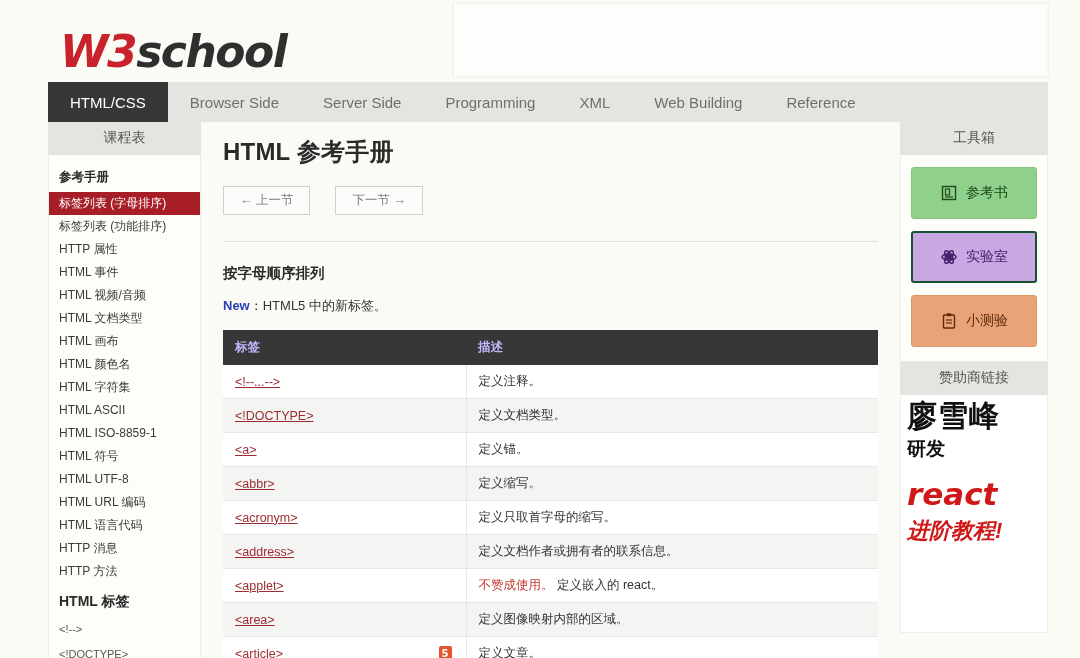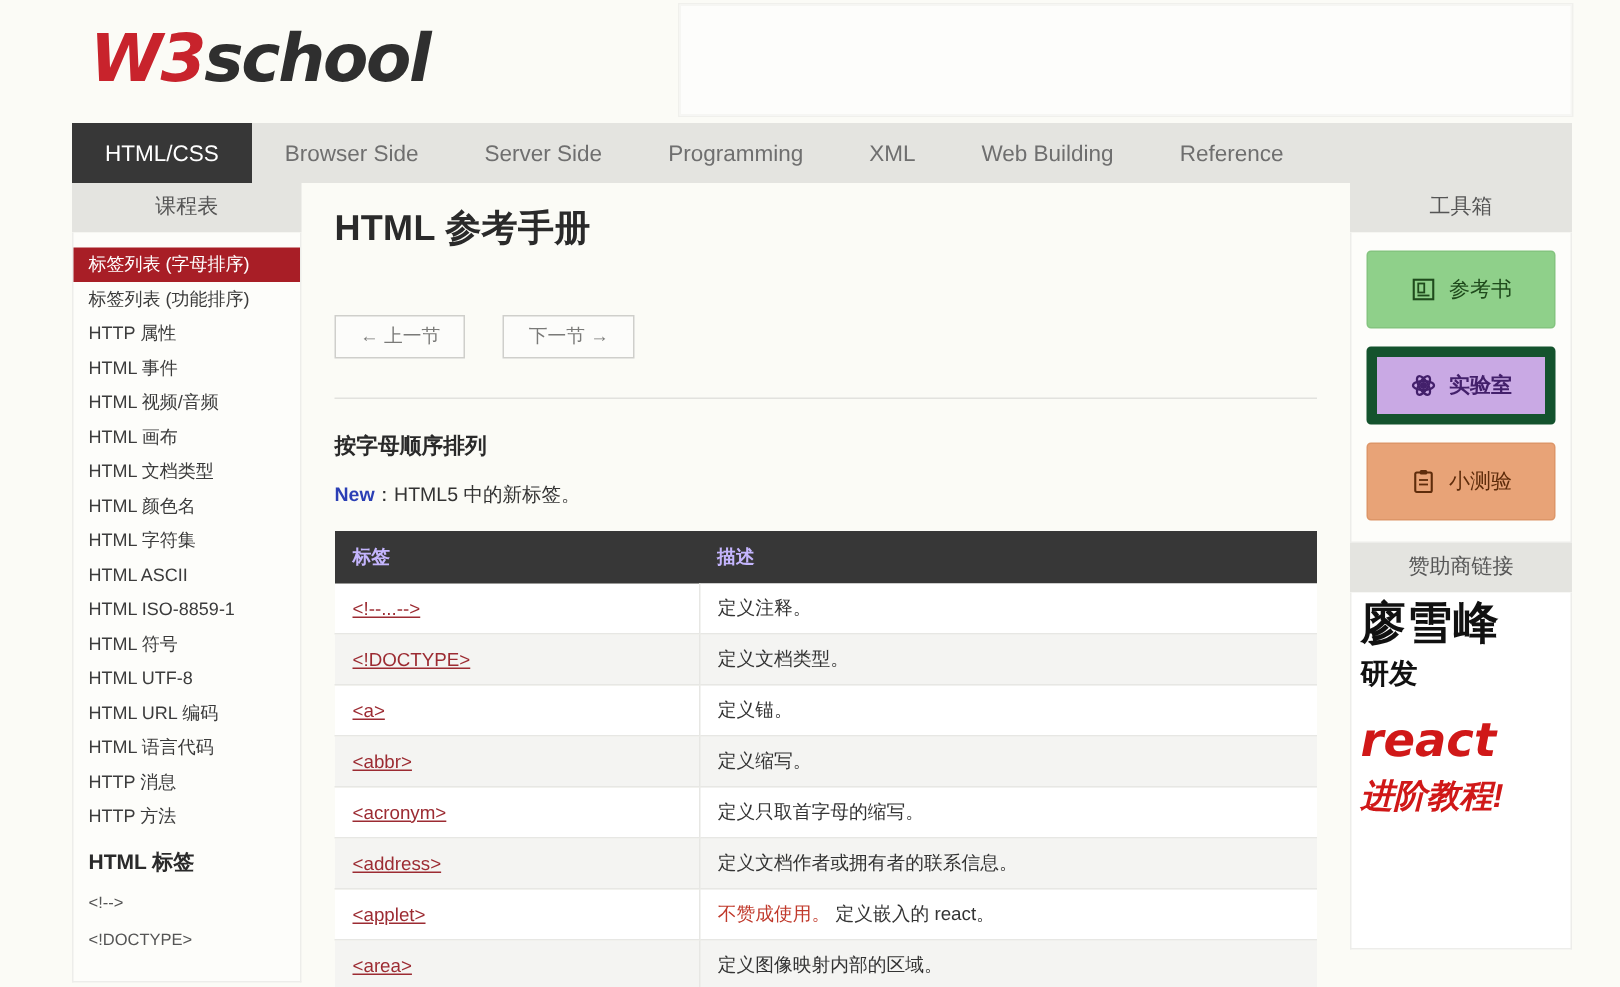"W3school" .logo { top: 12px -> 24px }
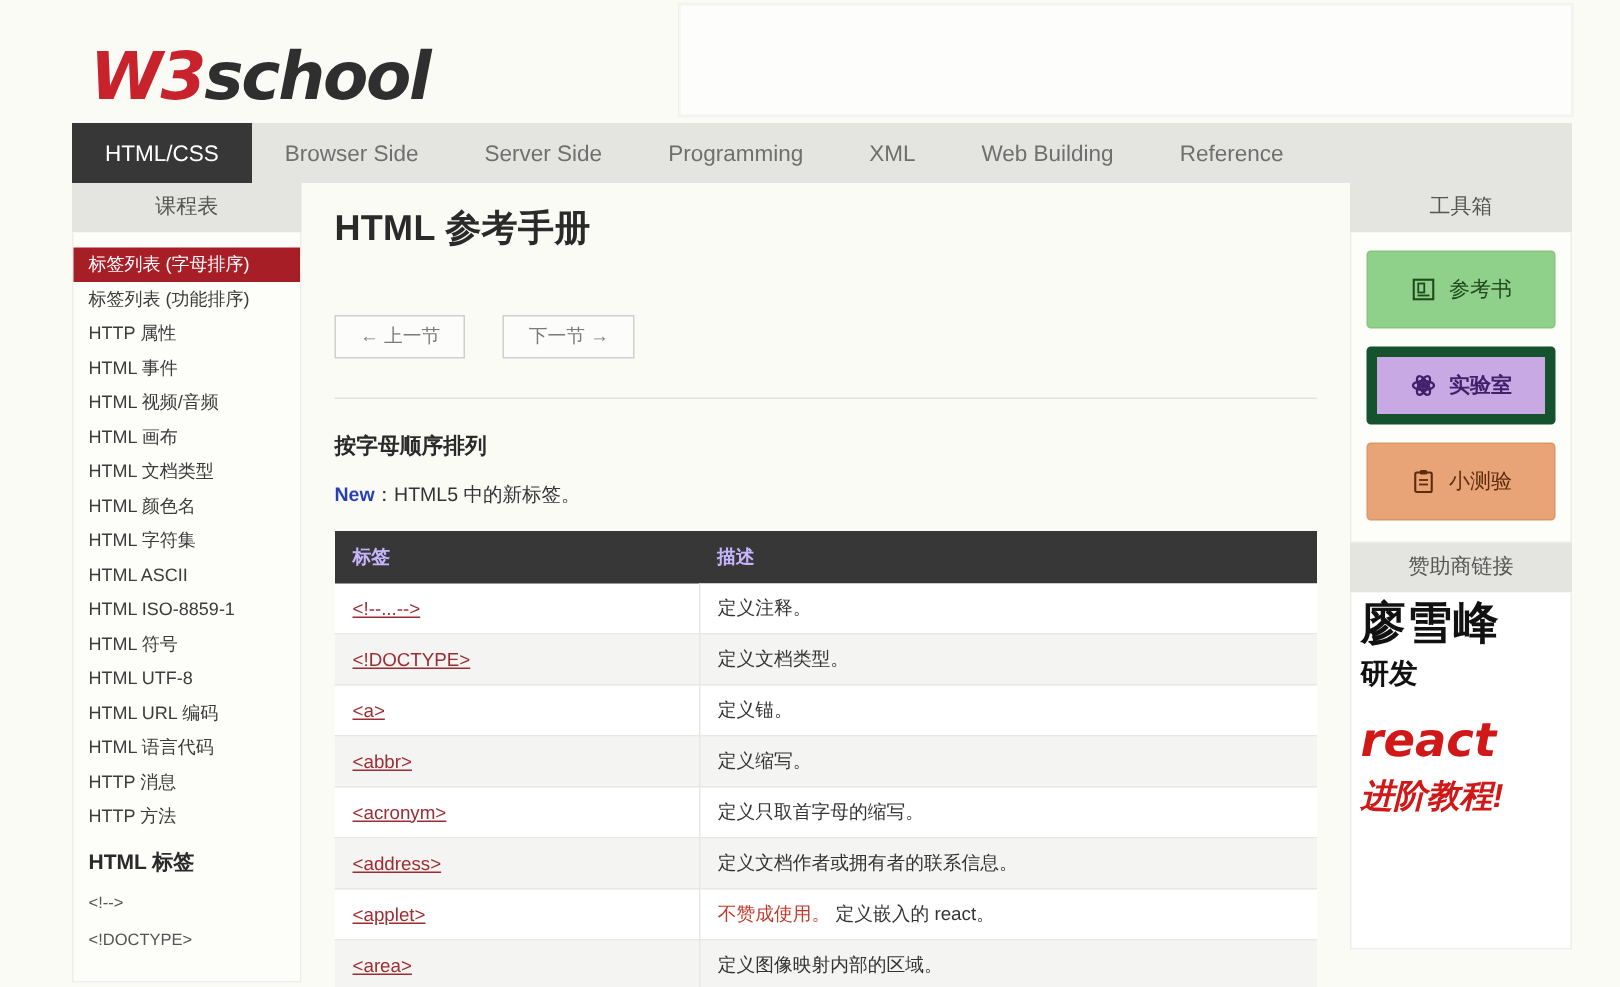"参考手册" div.ls-group { html: none -> <div>参考手册</div> }
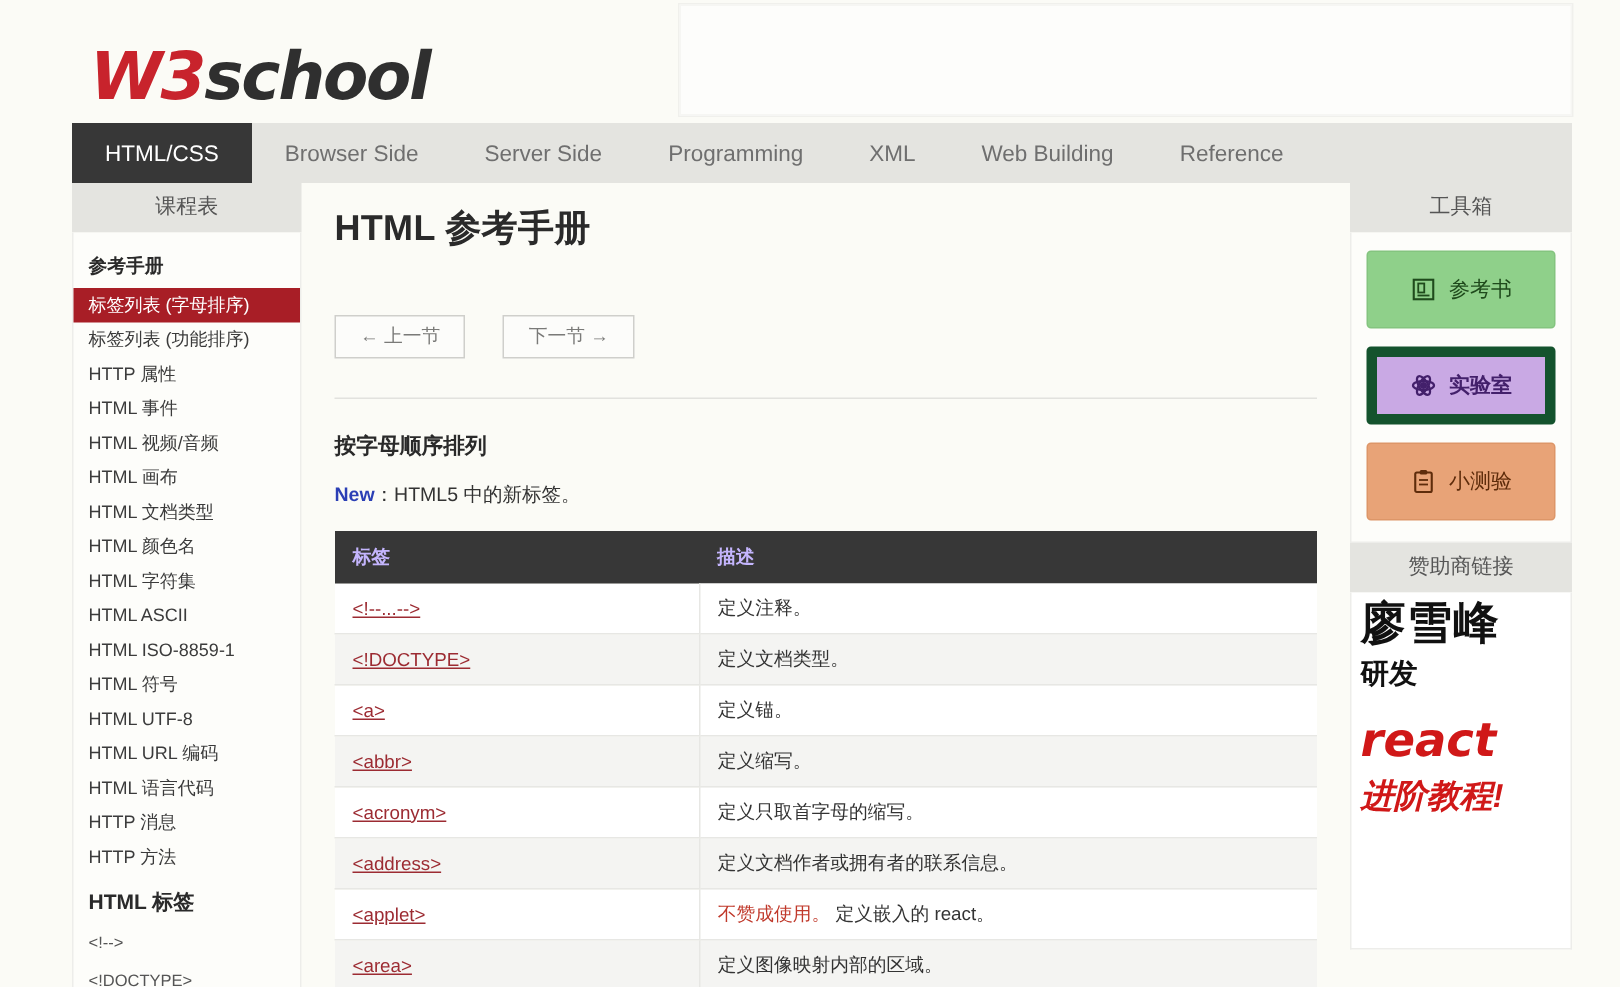"← 上一节" .navbtn { margin-top: 24px -> none }
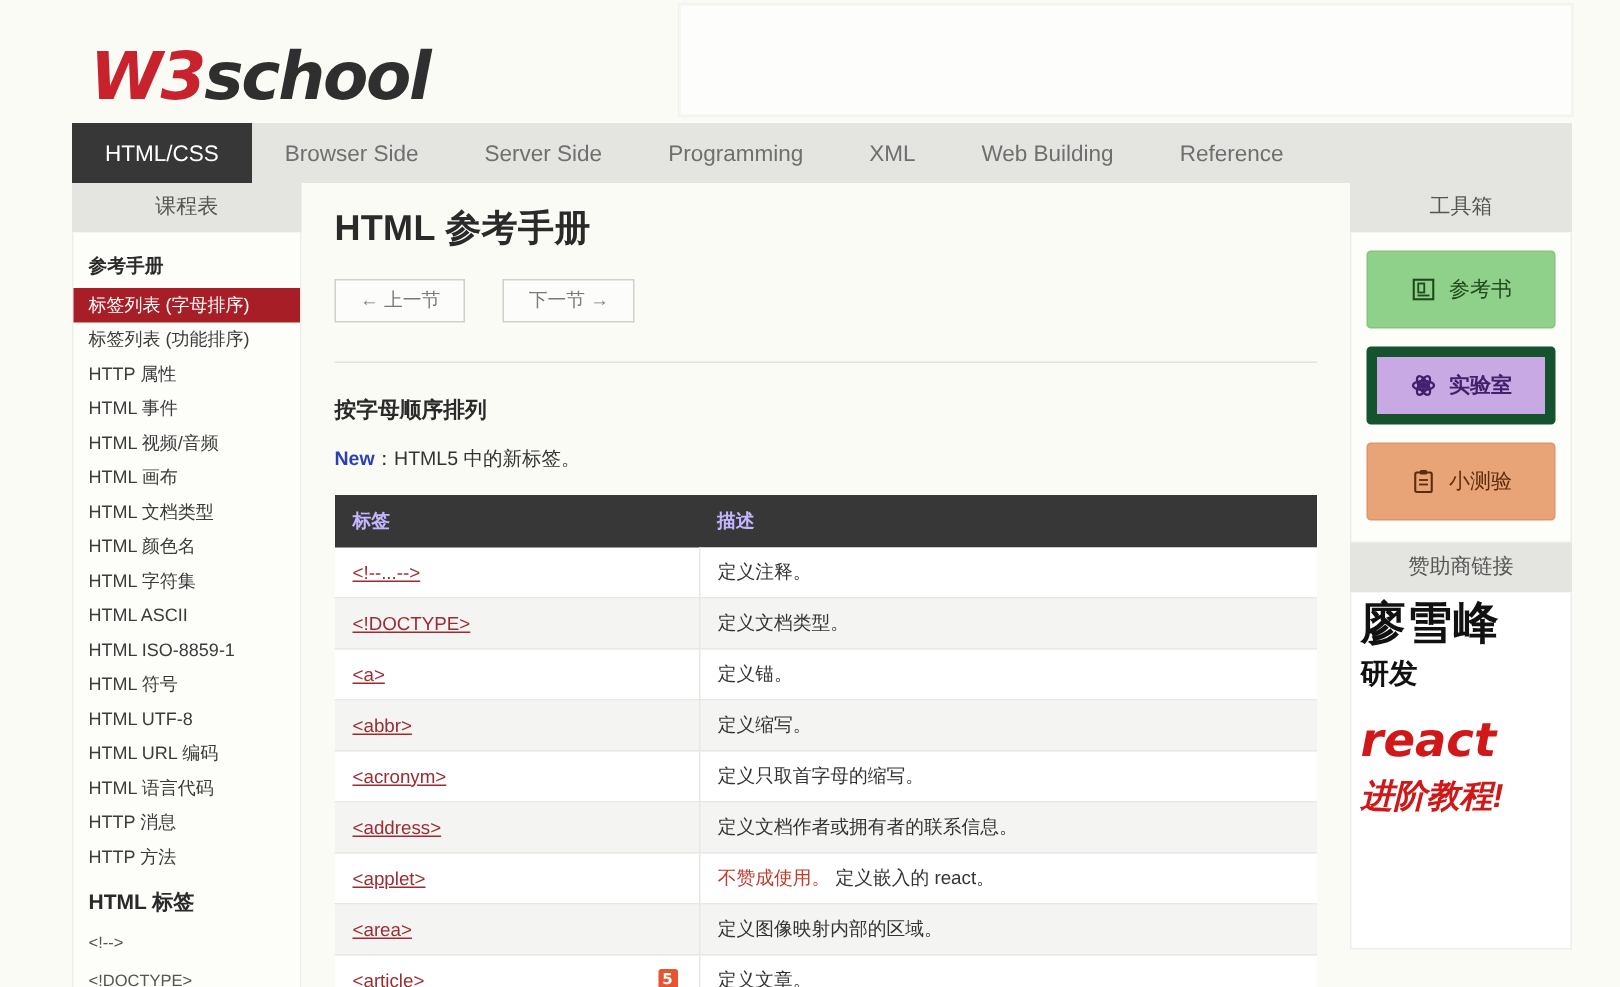"实验室" .tb-purple { border: 7px solid #14532d -> 2px solid #14532d; font-weight: bold -> none }
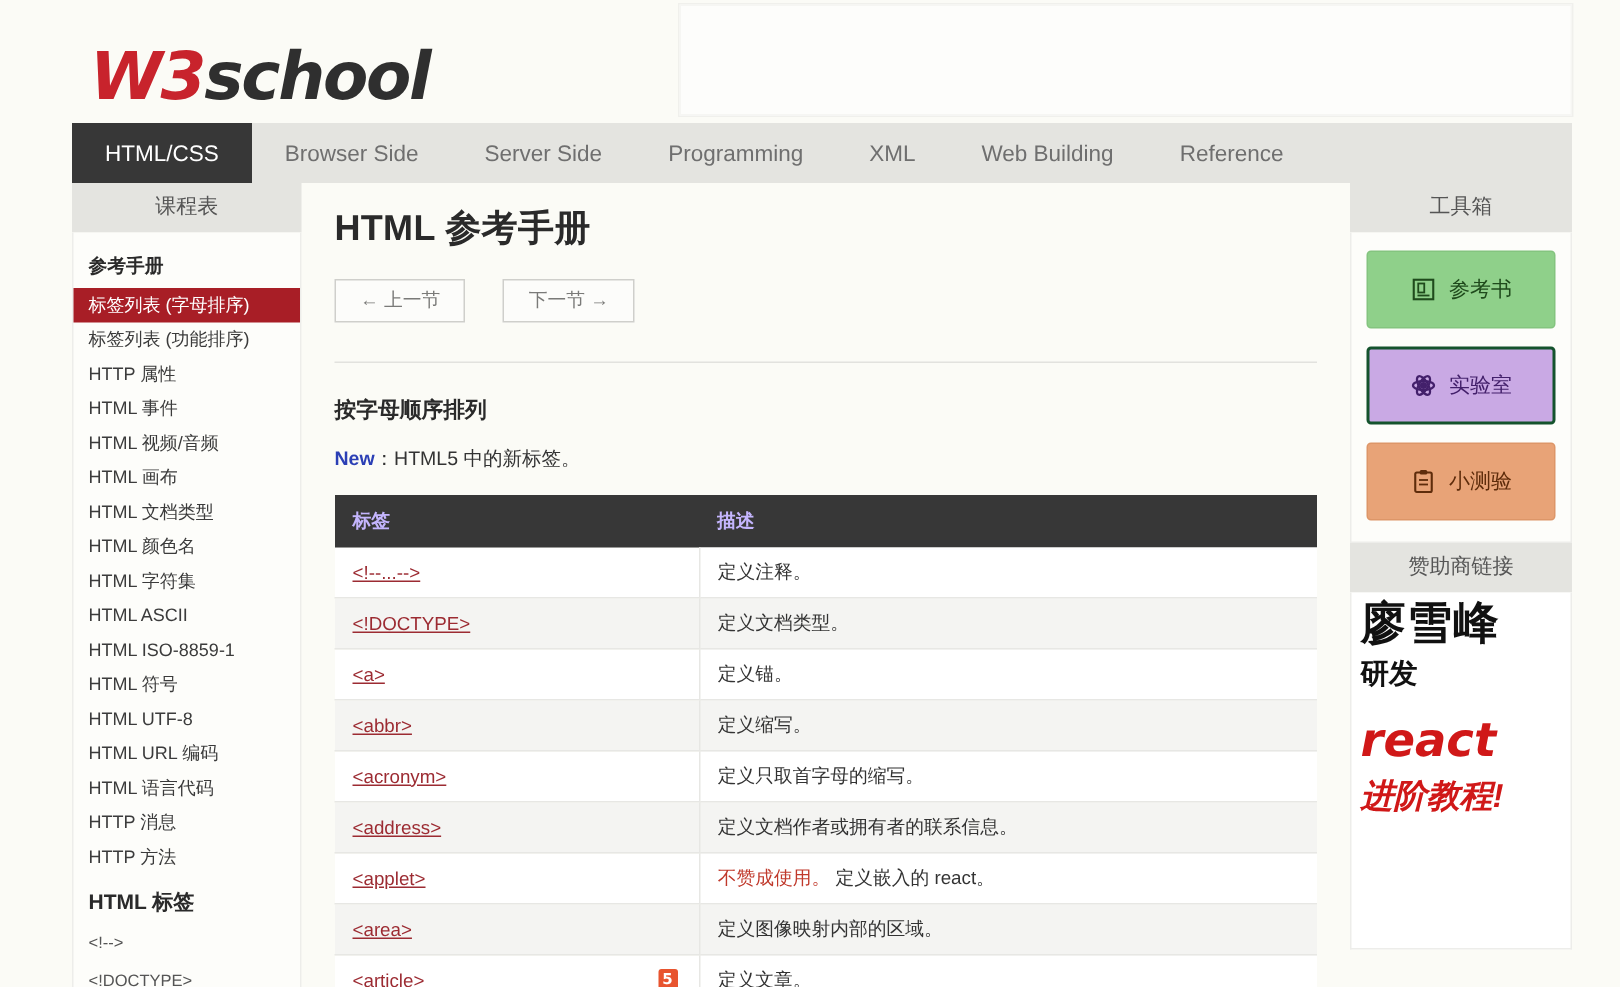"HTML 画布" div.ls-item { order: before "HTML 文档类型" -> after "HTML 文档类型" }
